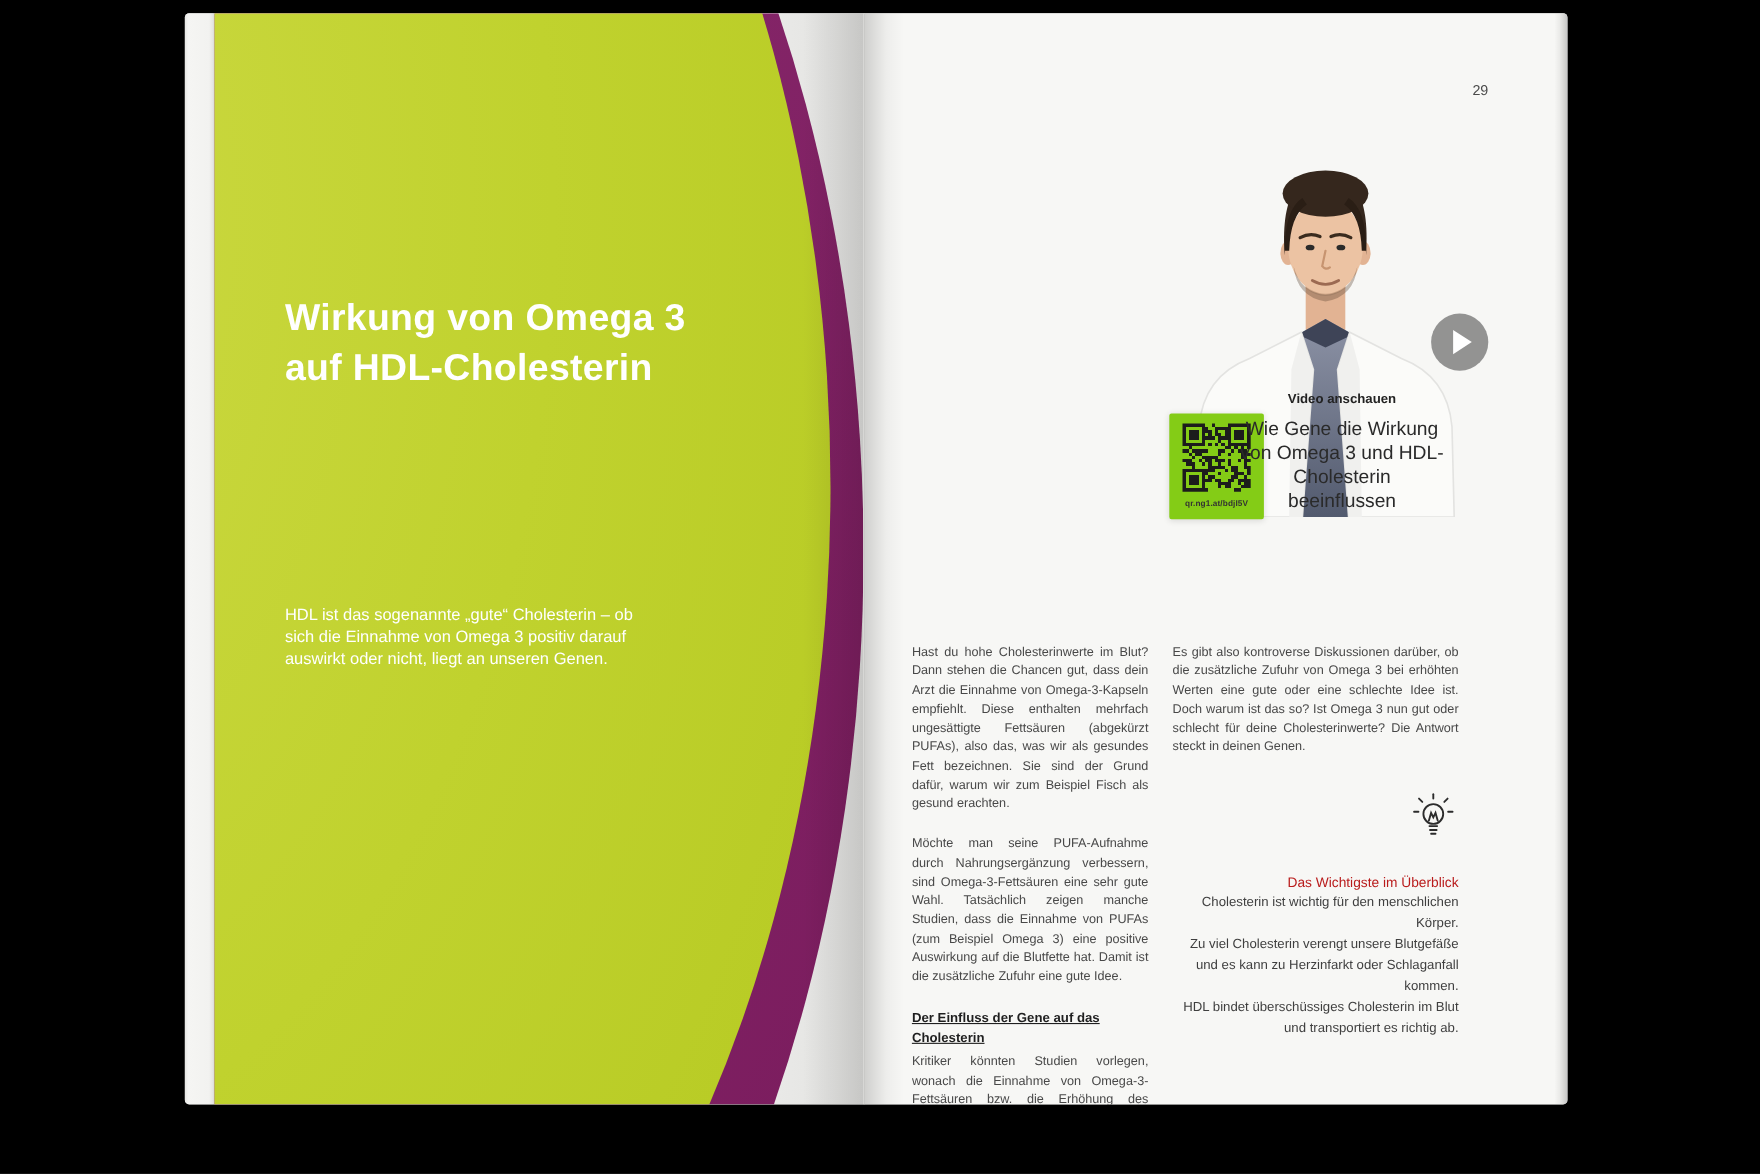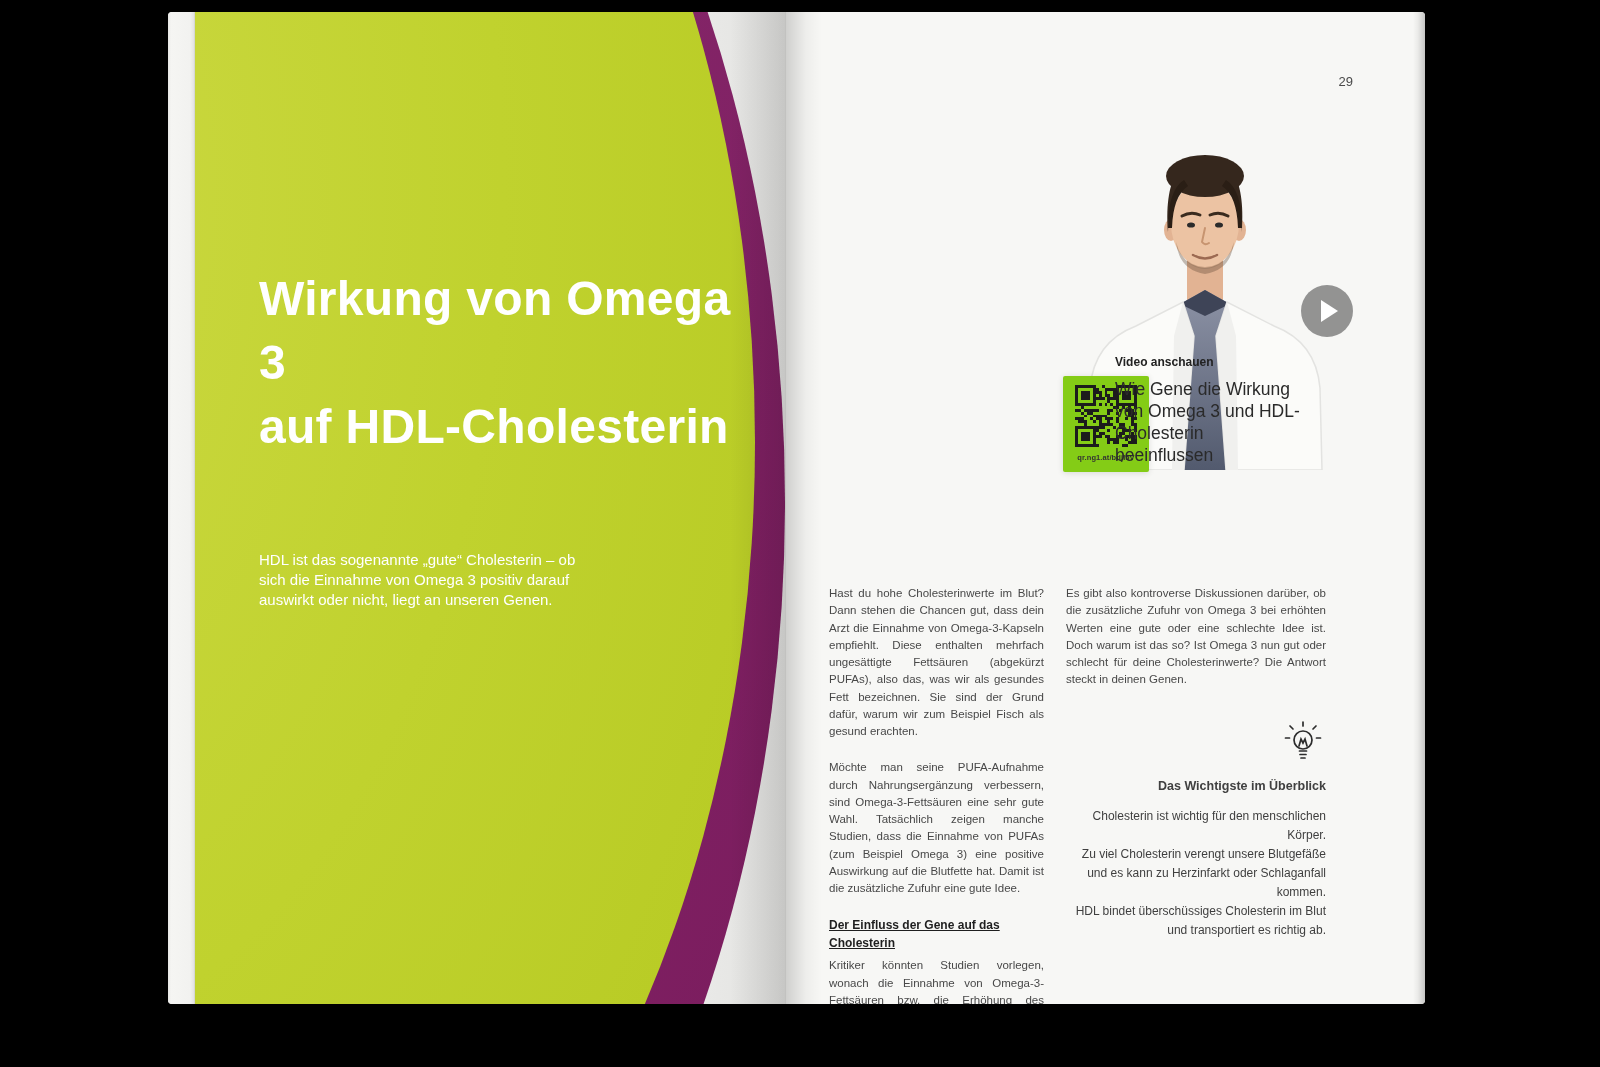"Wirkung von Omega 3" .cover-title { font-size: 48px -> 34px }
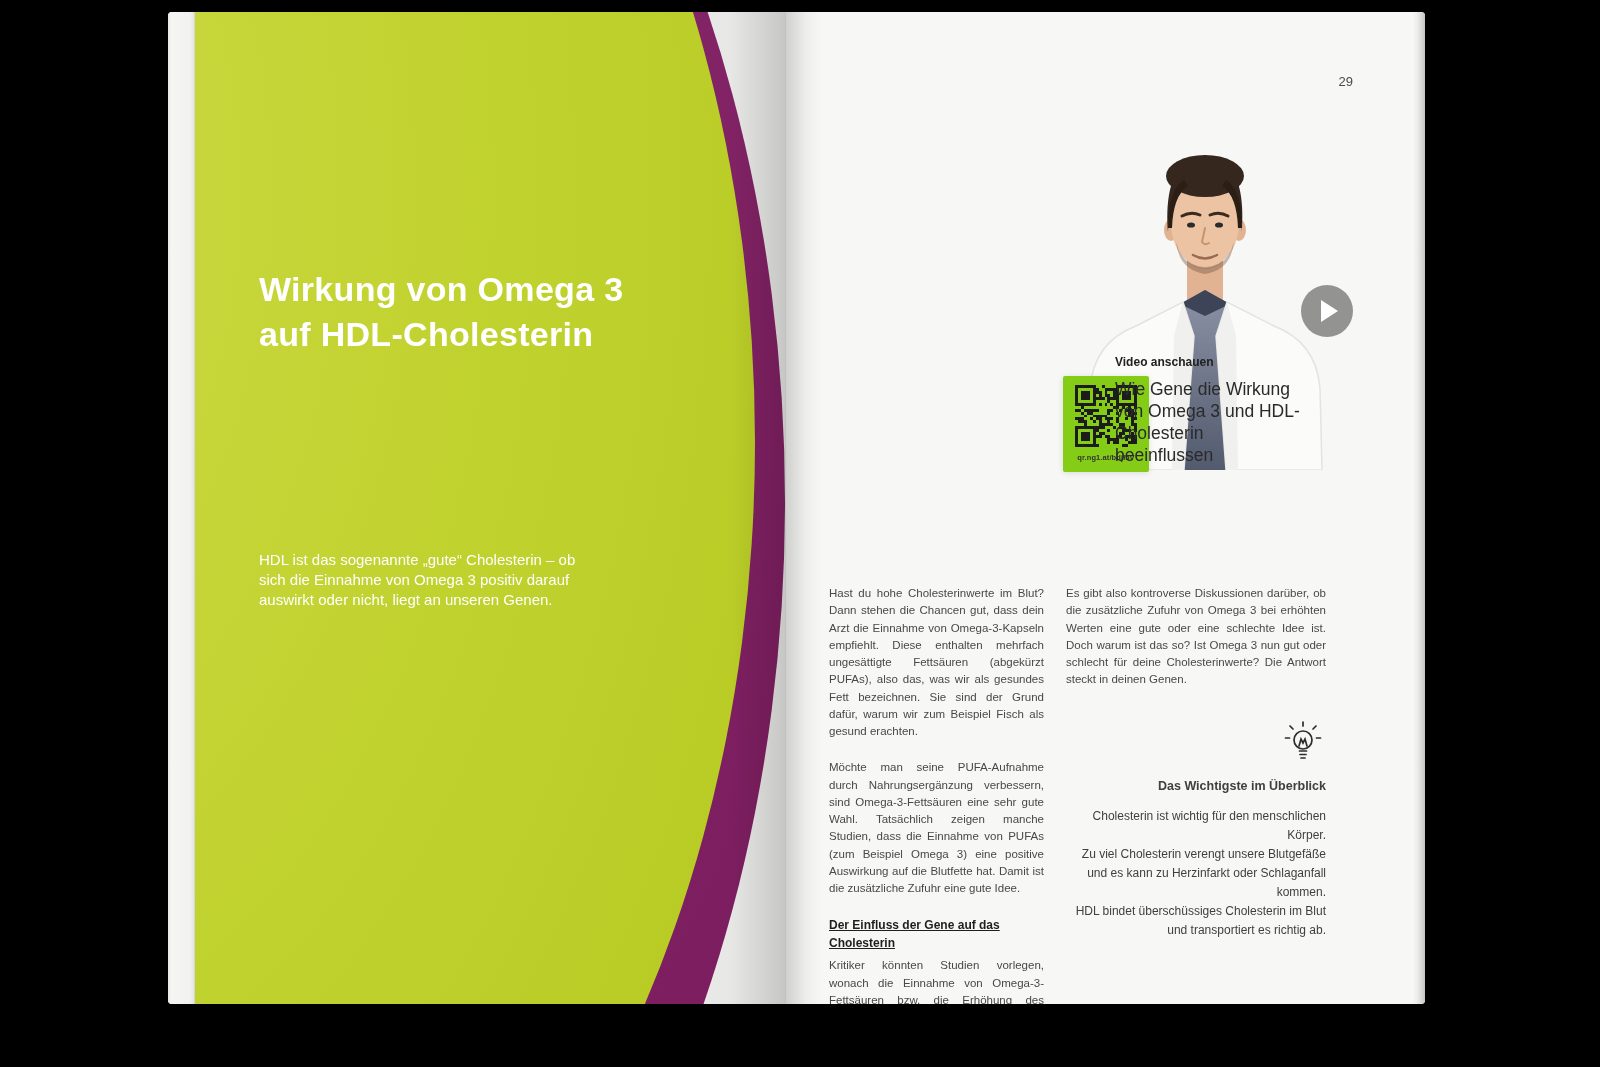"Video anschauen" .video-block { text-align: left -> center }
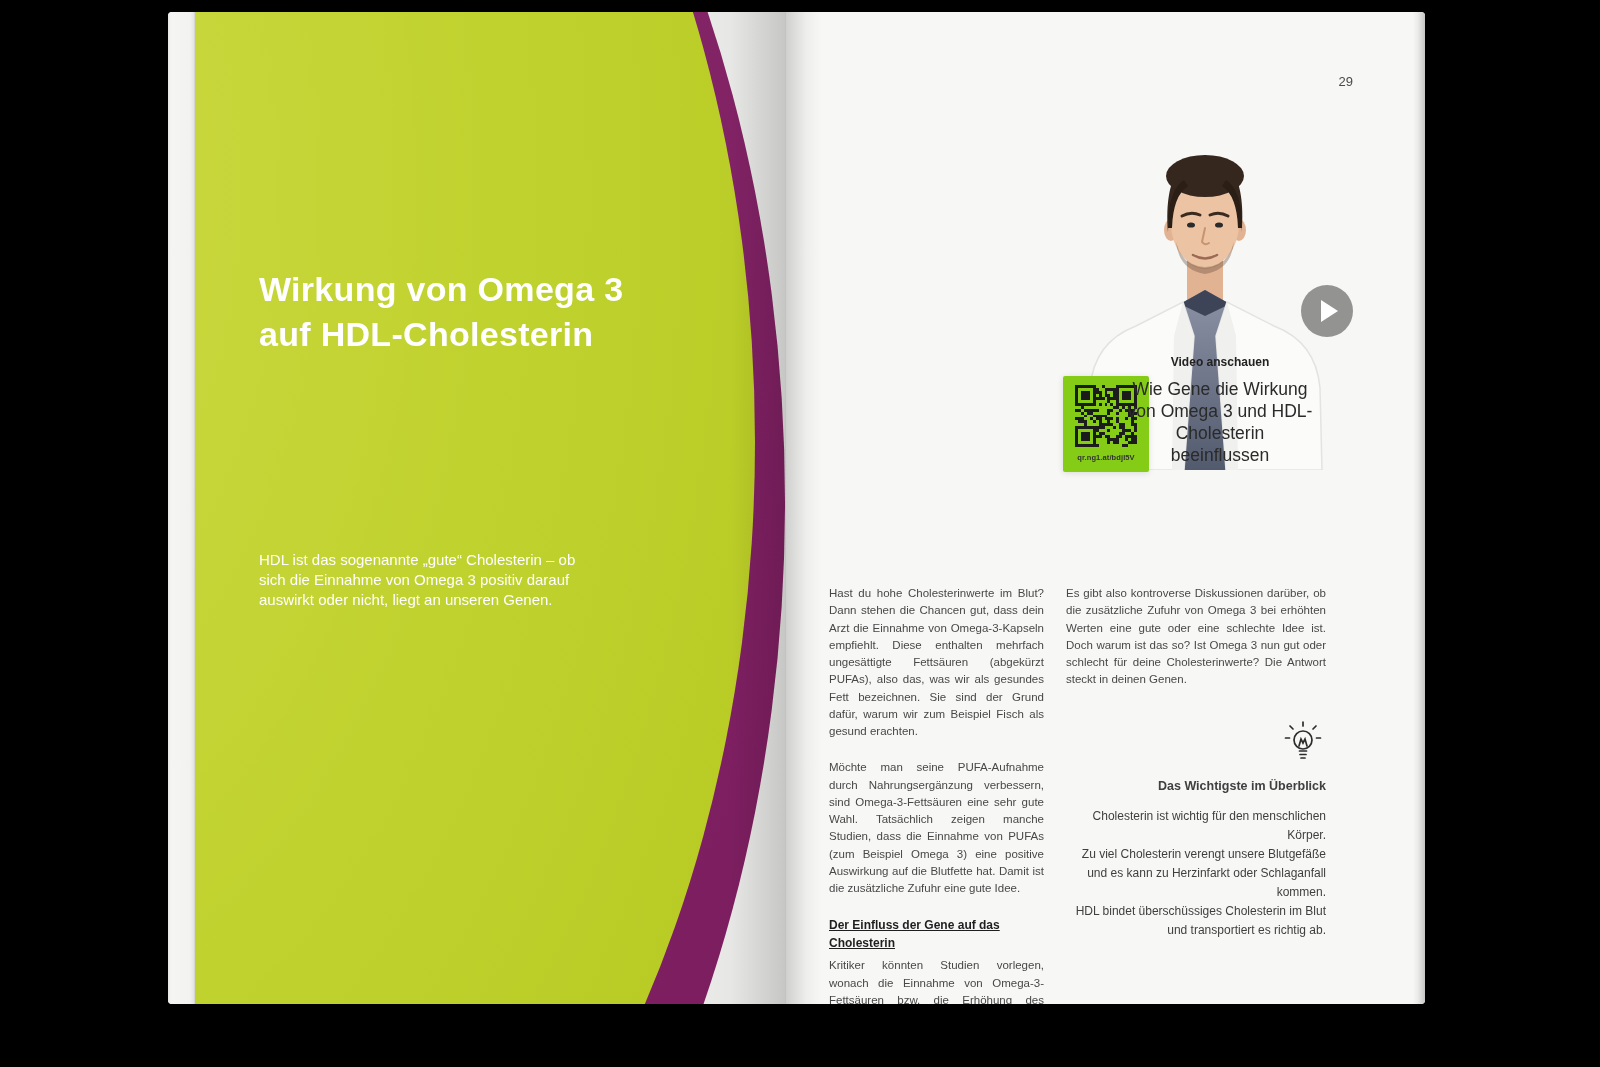"Das Wichtigste im Überblick" .overview-title { color: #404040 -> #b91c1c; font-weight: 700 -> 400; margin-top: 12px -> 28px }
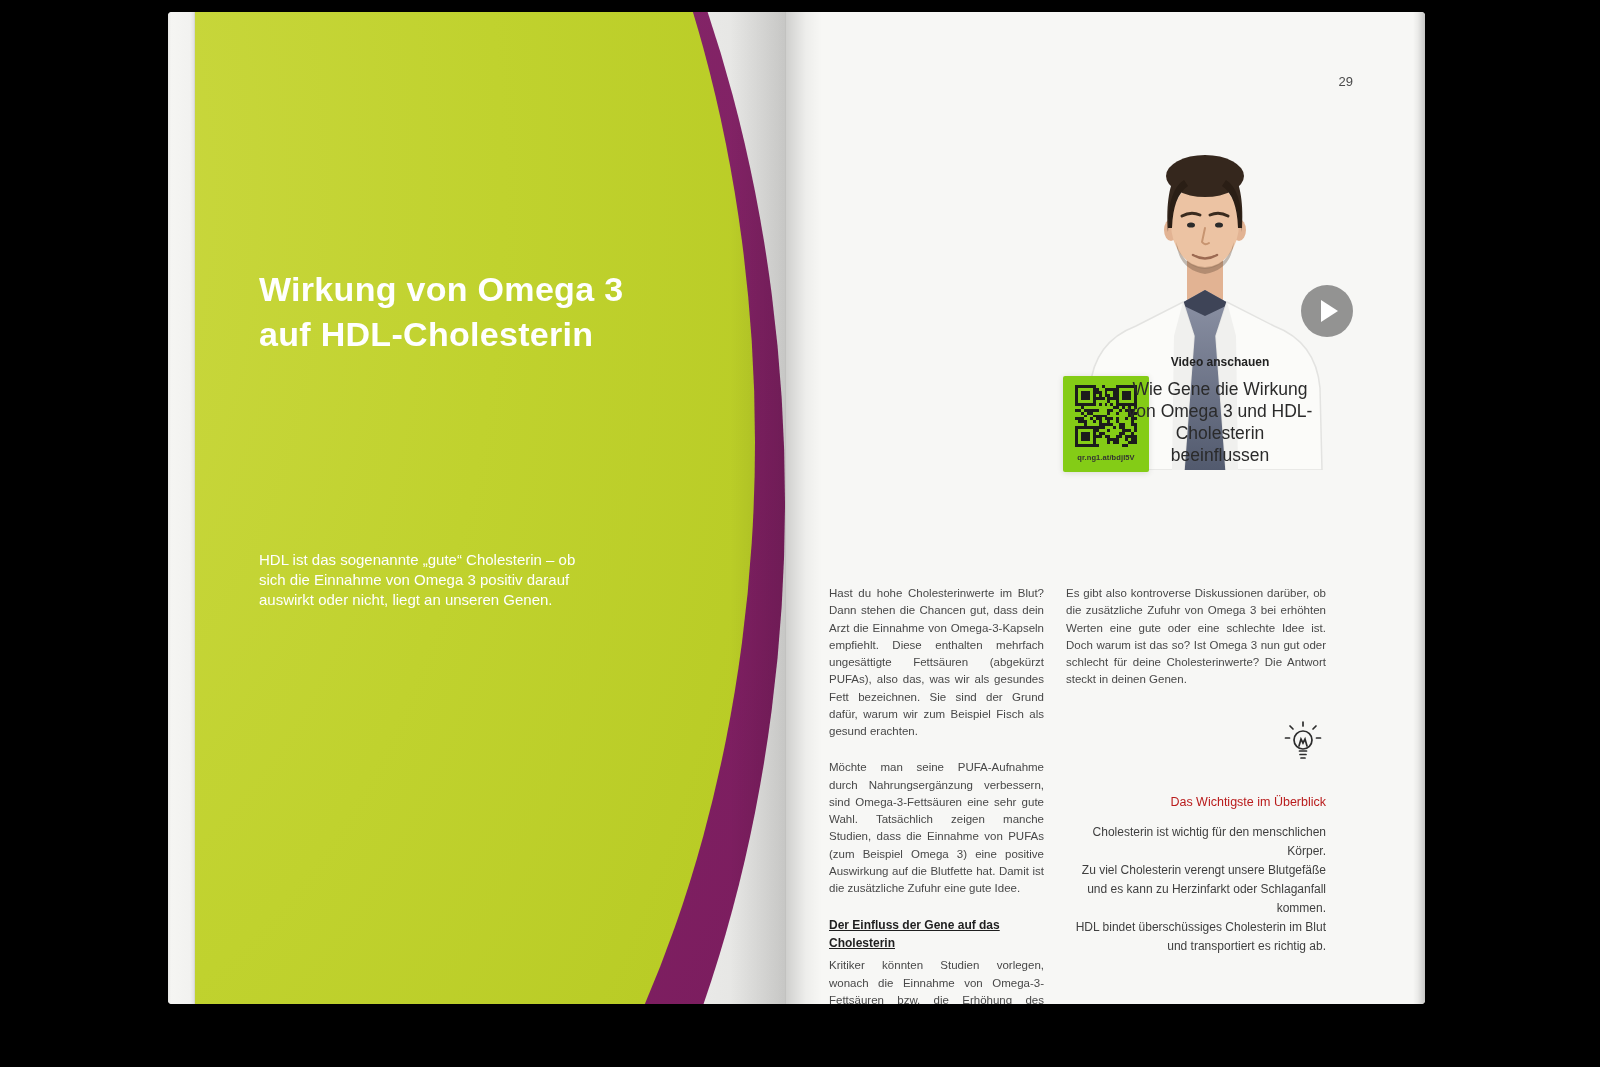"Cholesterin ist wichtig für den" .overview-text { margin-top: 12px -> none }
